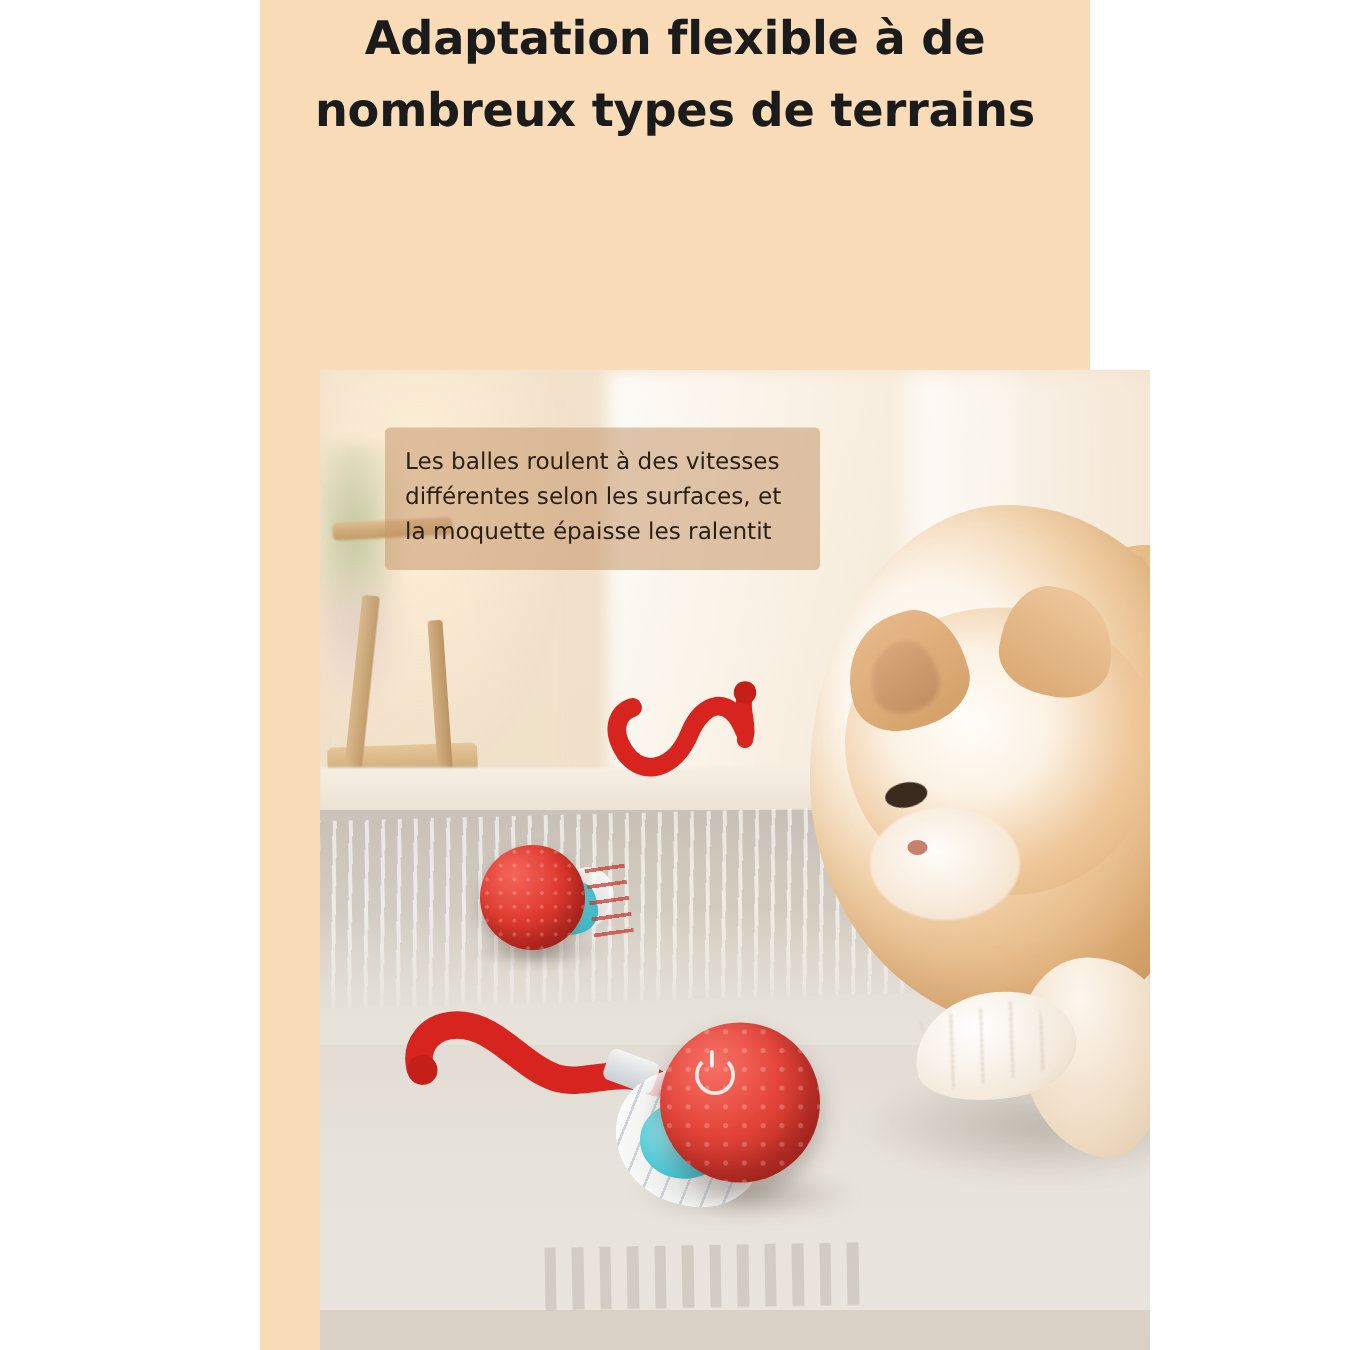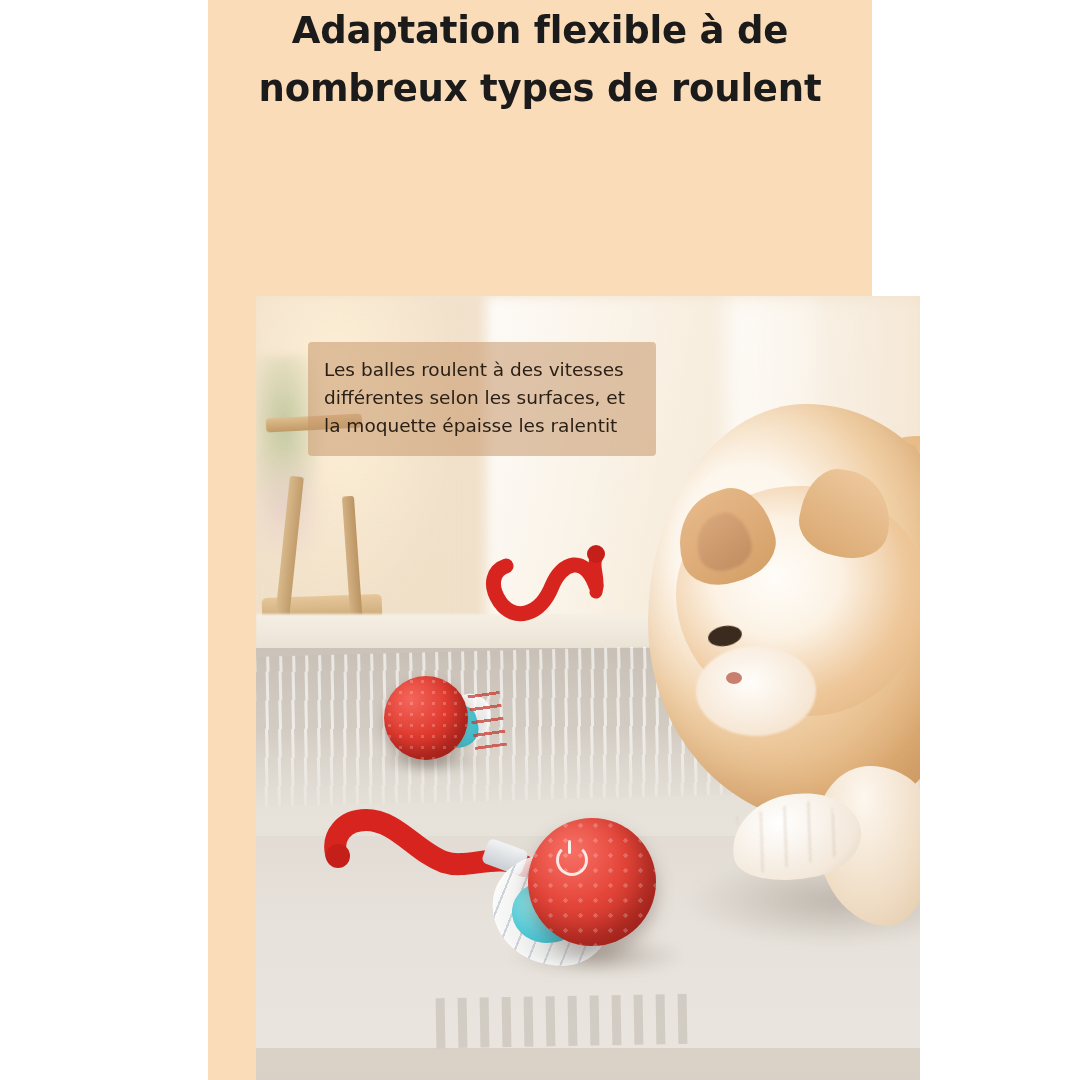"Adaptation flexible à de nombreux" div.headline { text: roulent -> terrains }
